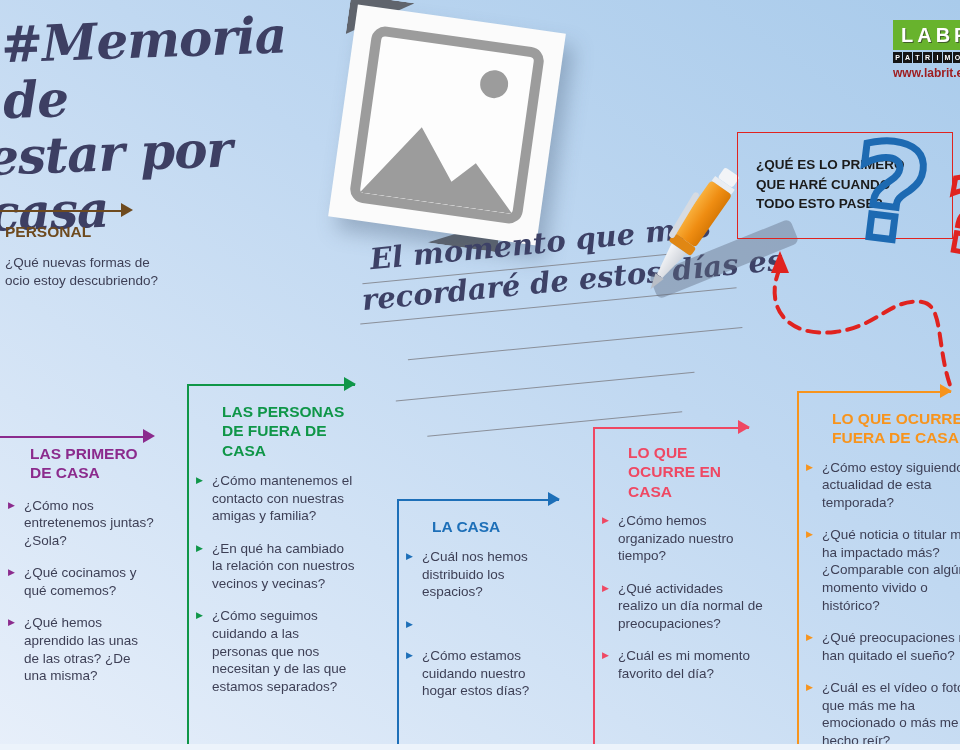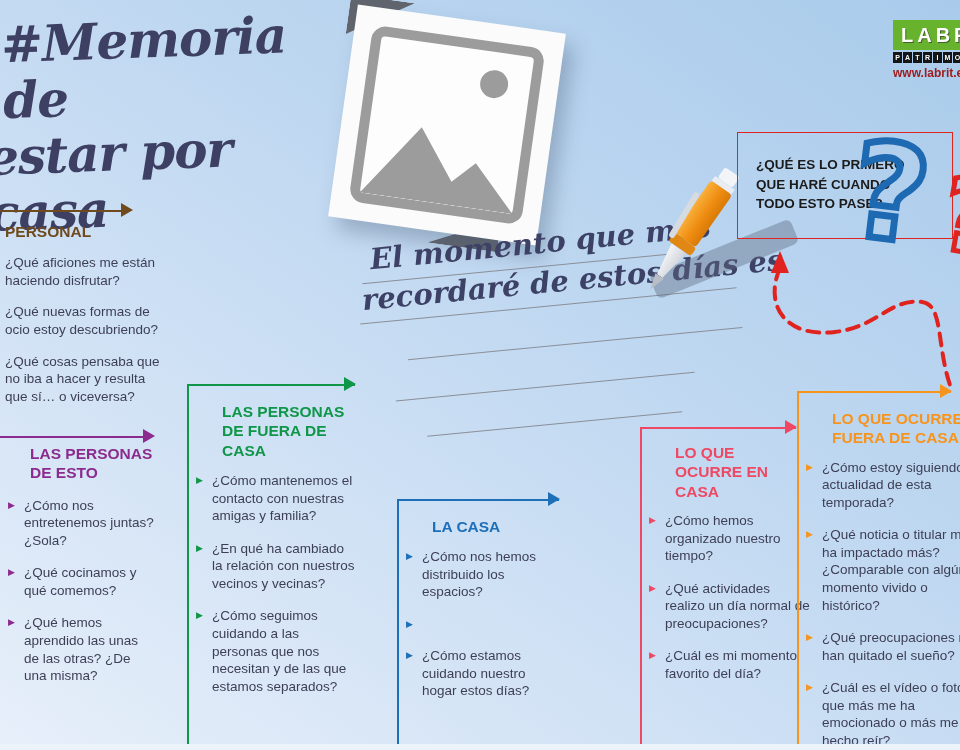"¿Qué aficiones me están haciendo" div.qrow { html: <div> <span>¿Qué aficiones me están haciendo disfrutar?</span> </div> -> none }
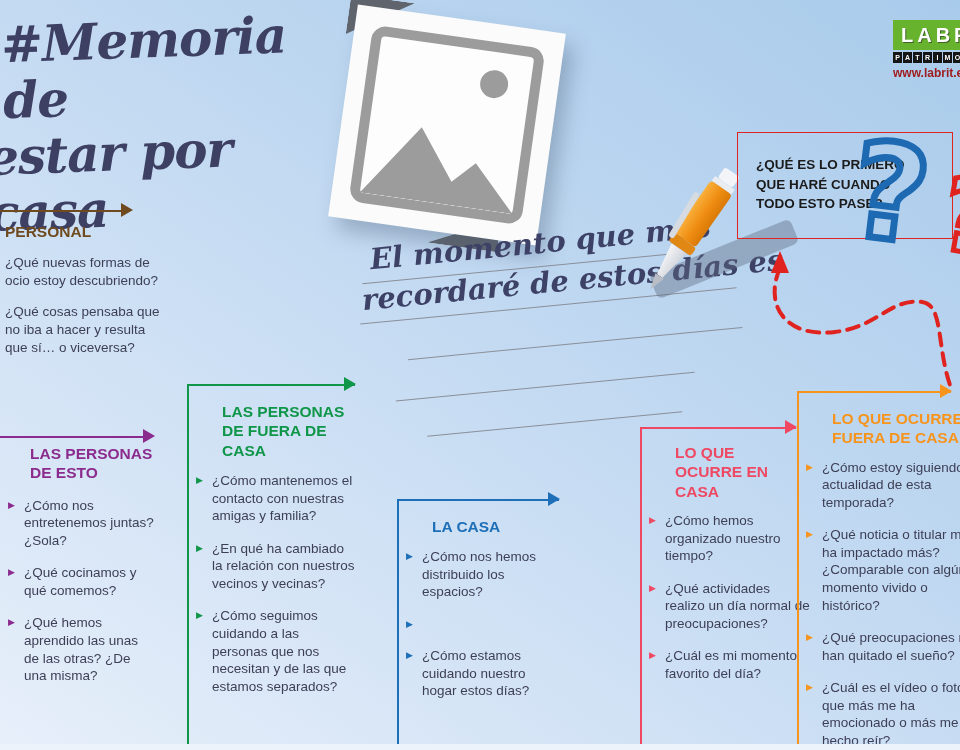"¿Qué cosas pensaba que no" div.qrow { html: <div> <span>¿Qué cosas pensaba que no iba a hacer y resulta que sí… o viceversa?</span> </div> -> none }
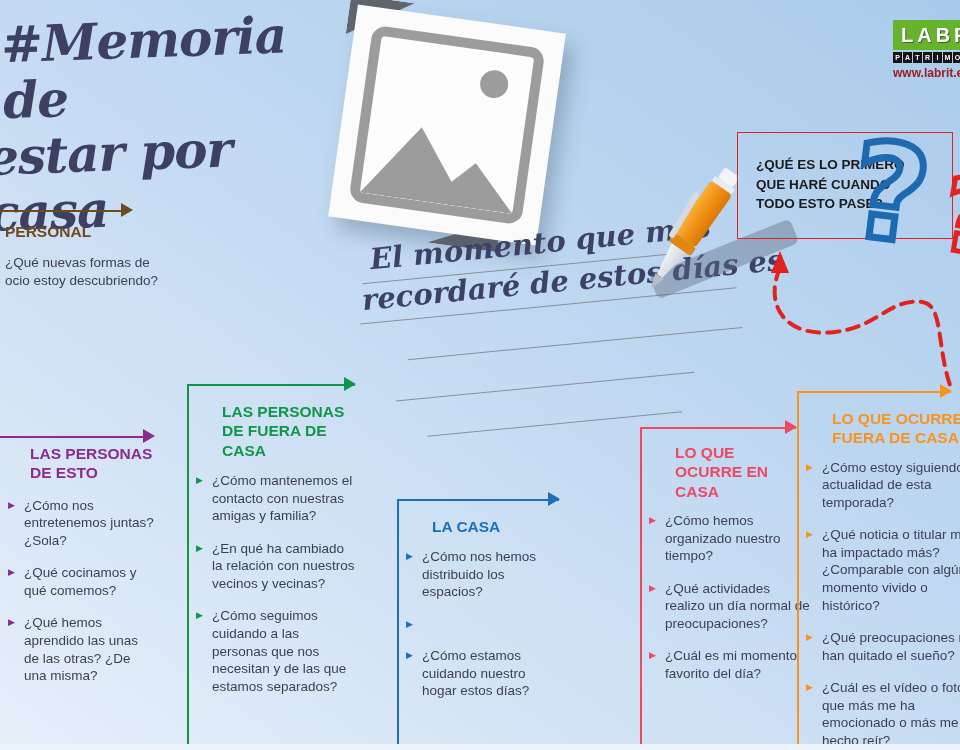"LAS PERSONAS DE ESTO" h2 { text: PERSONAS DE ESTO -> PRIMERO DE CASA }
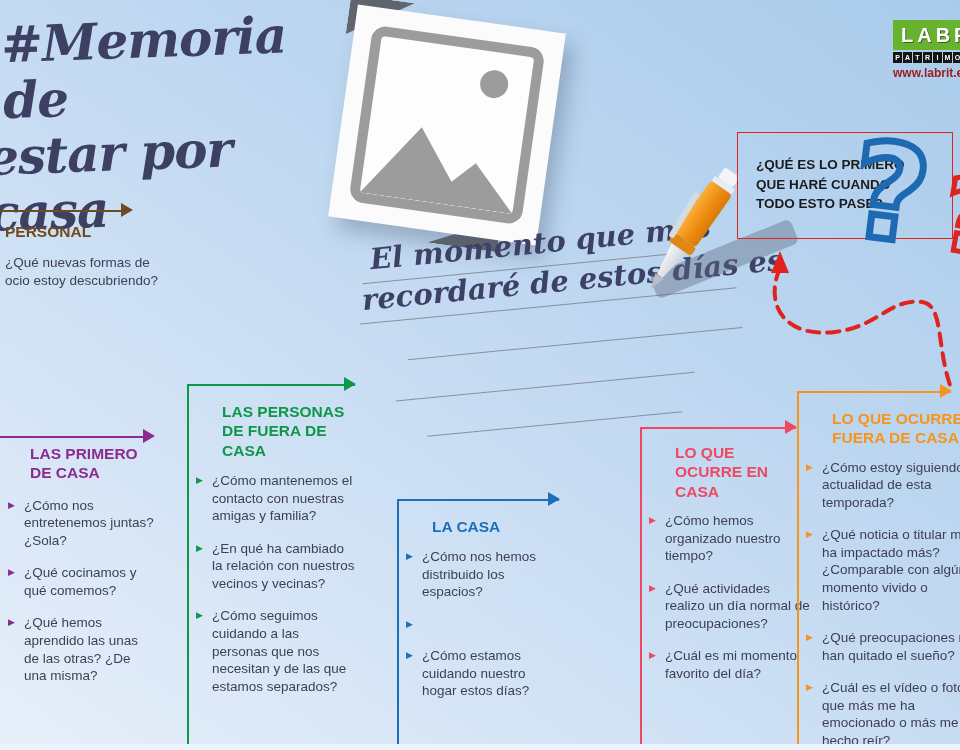"LO QUE OCURRE EN CASA" .sec-o-casa { margin-left: 47px -> none }
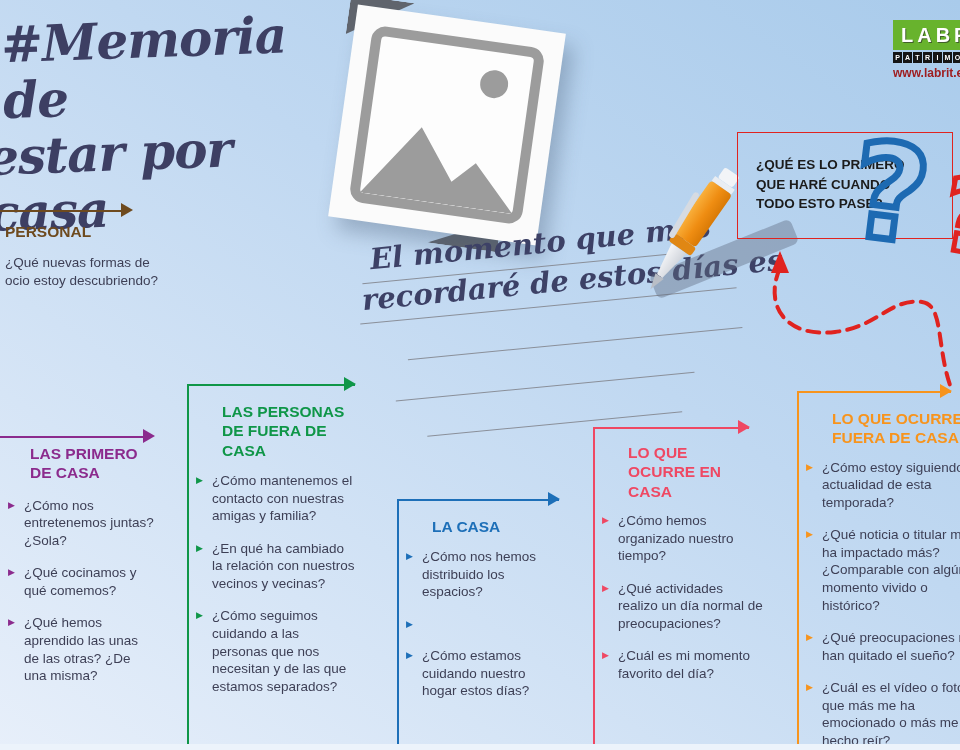"¿Cómo nos hemos distribuido los" span.qtext { text: Cómo -> Cuál }
